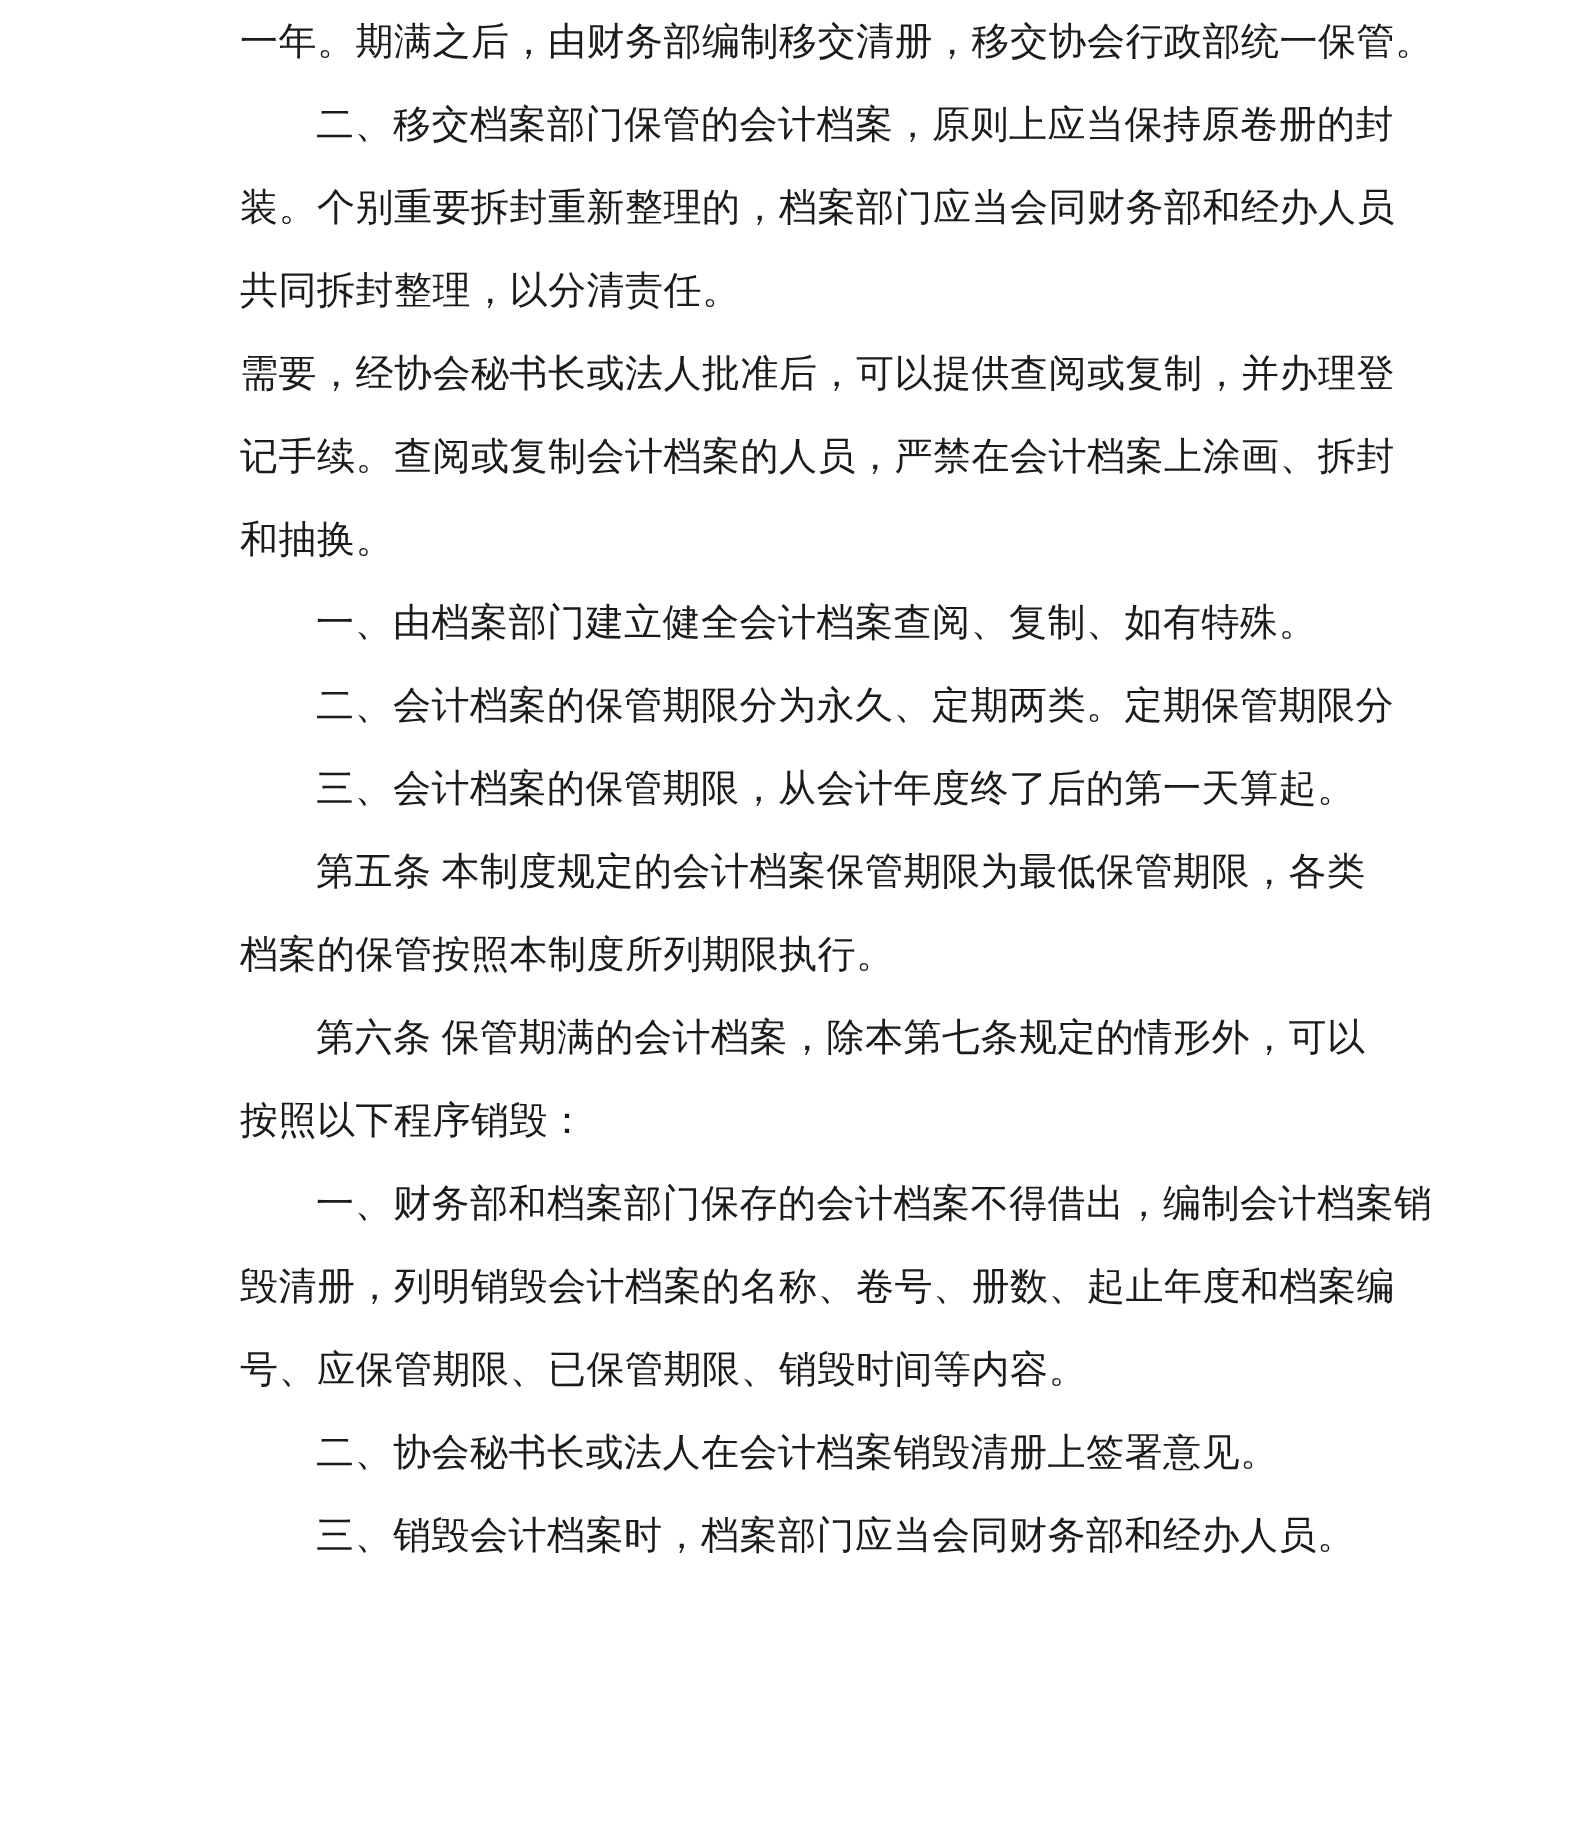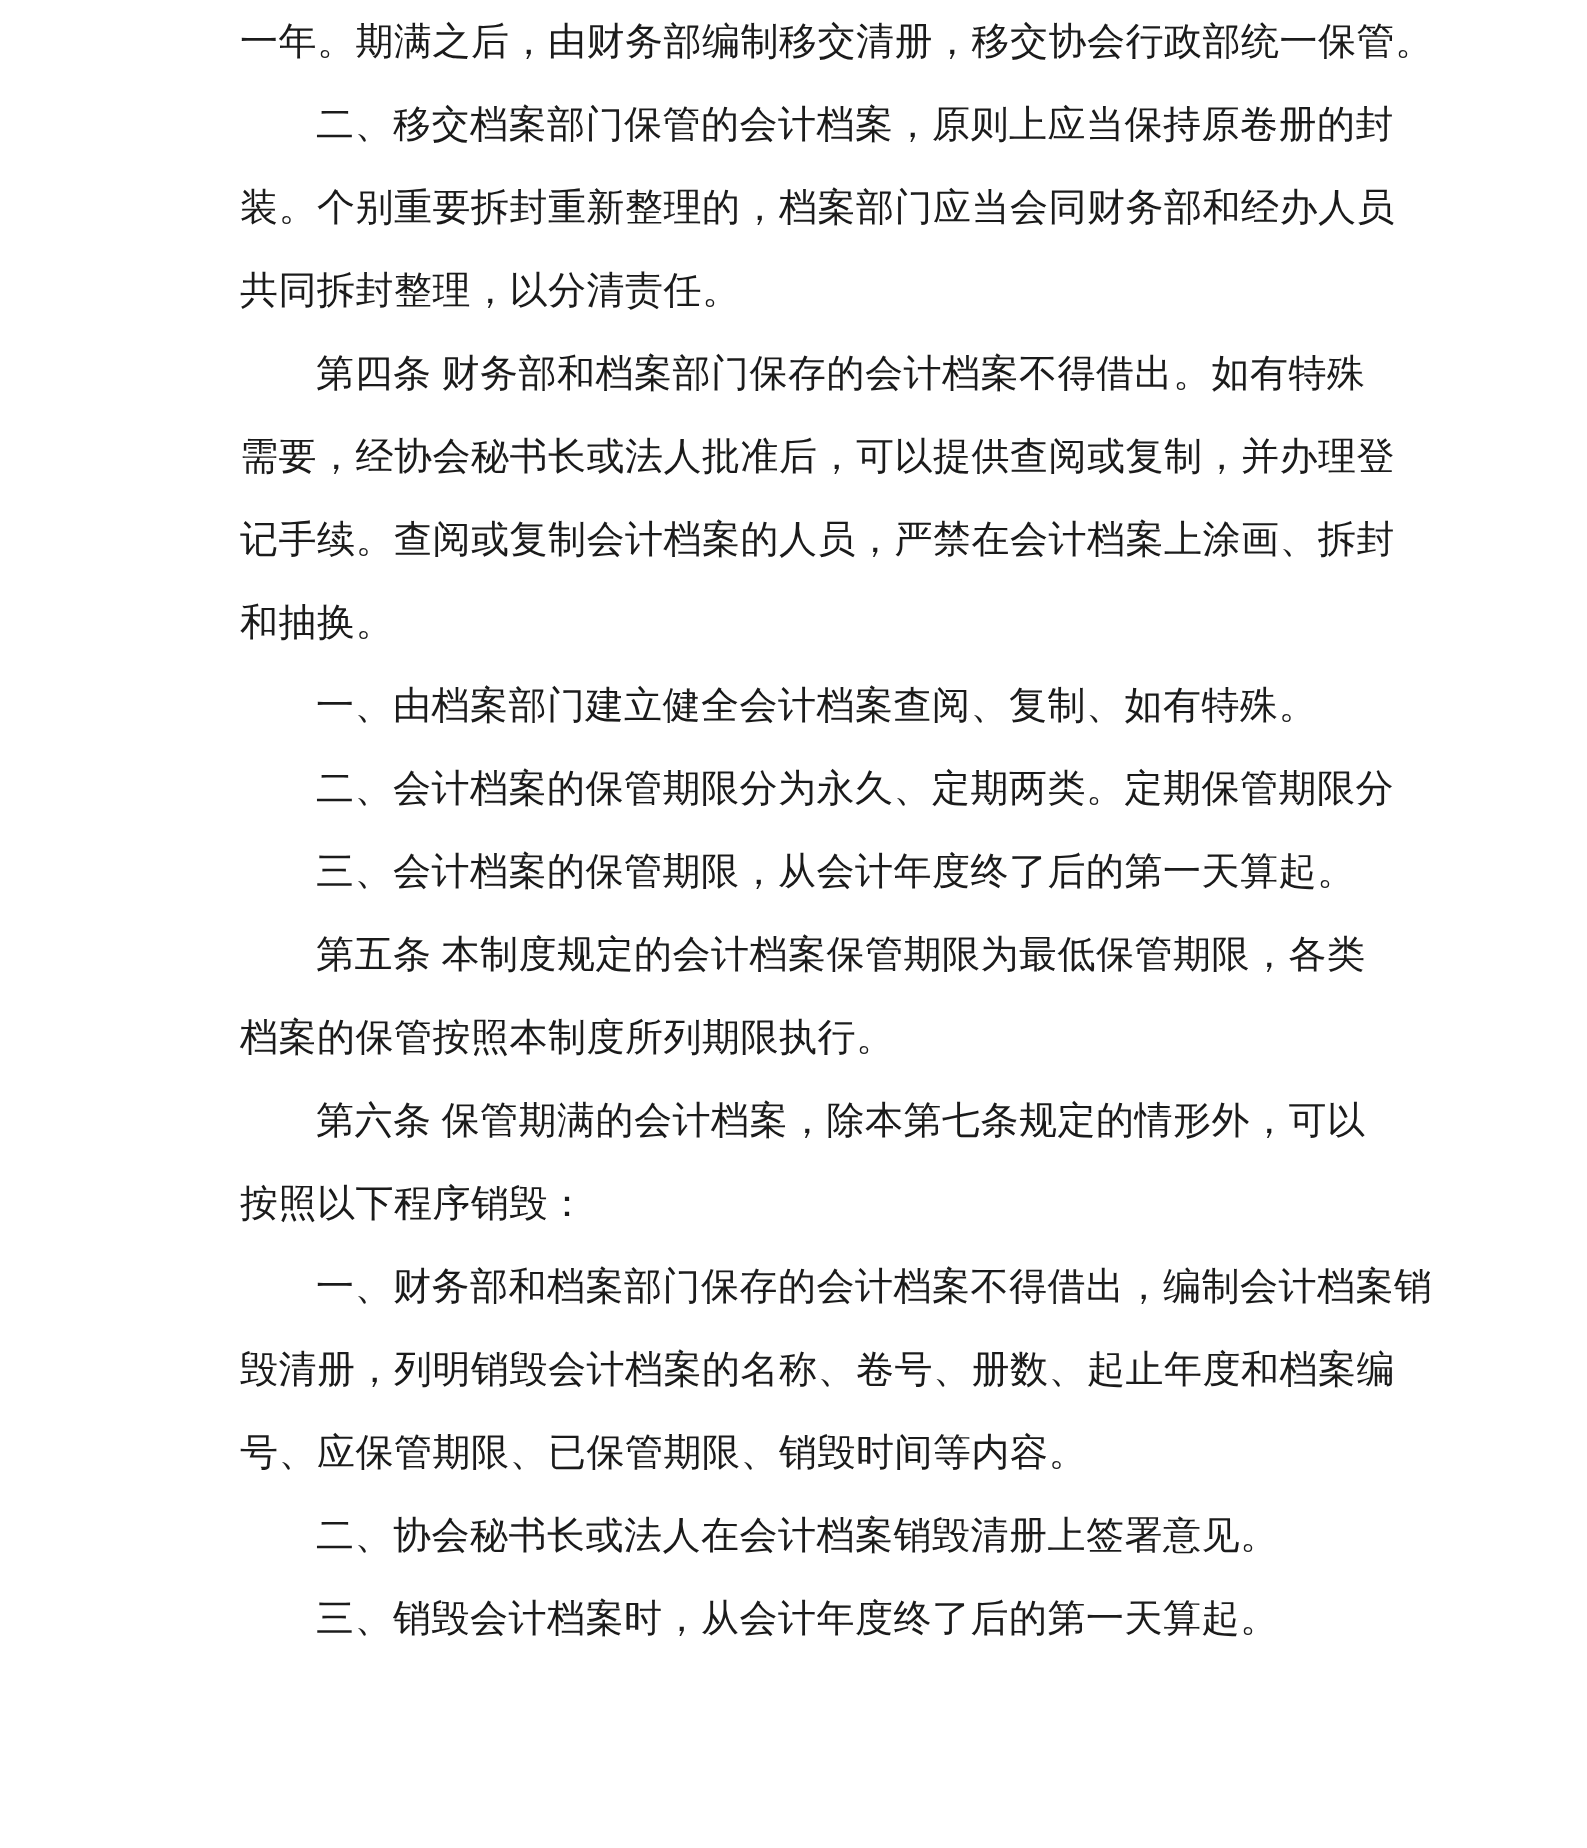"第四条 财务部和档案部门保存的会计档案不得借出。如有特殊" div.line { html: <div>第四条 财务部和档案部门保存的会计档案不得借出。如有特殊</div> -> none }
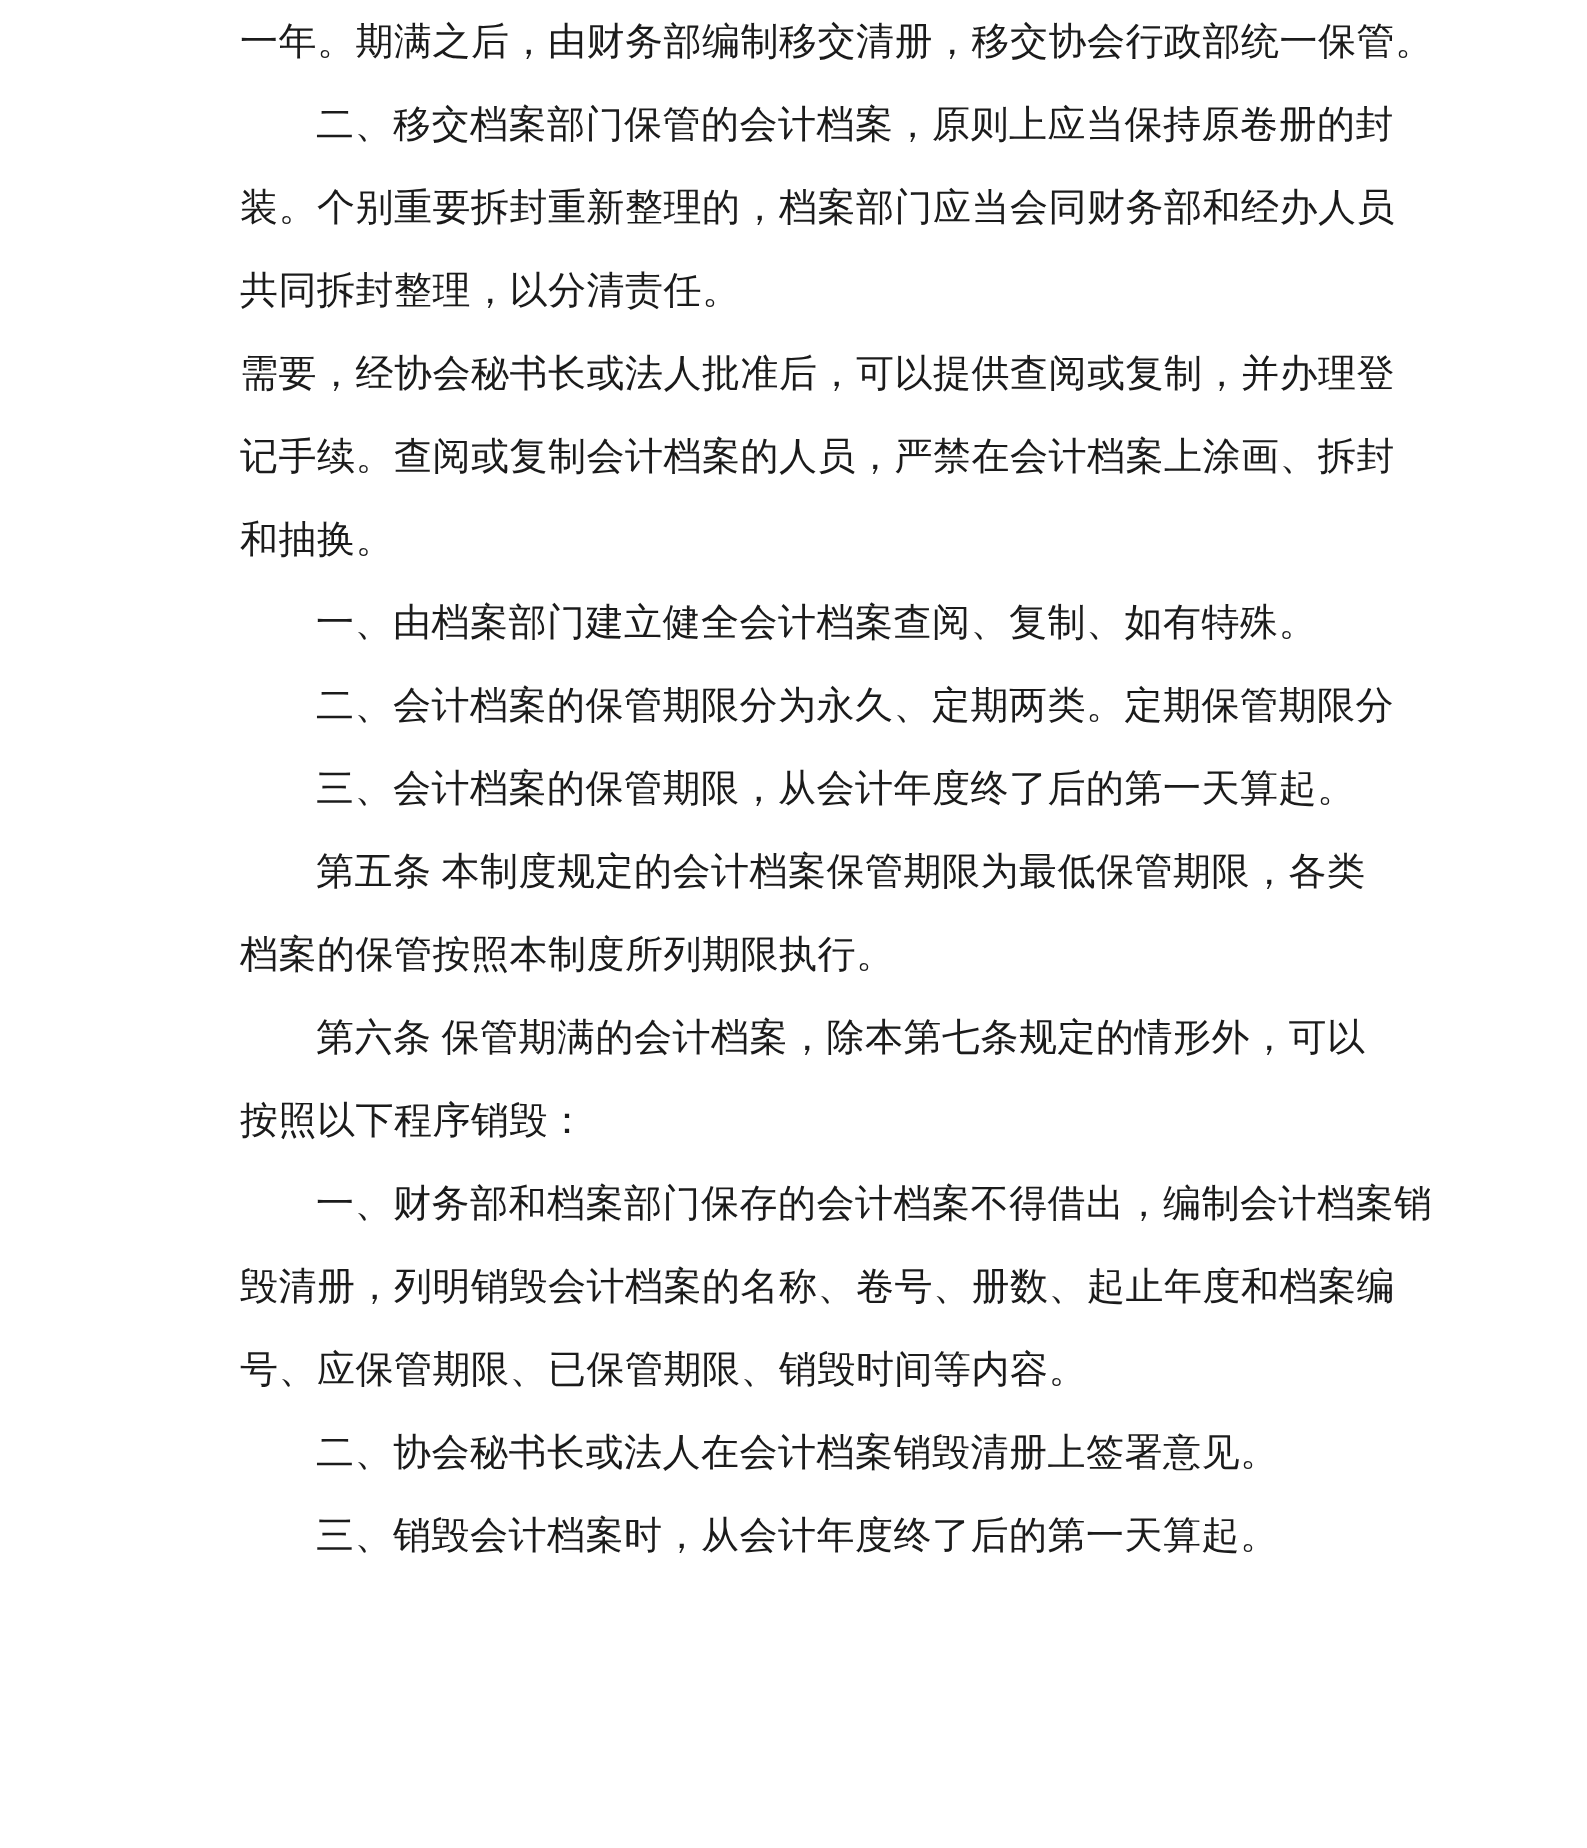"三、销毁会计档案时，从会计年度终了后的第一天算起。" div.line { text: 从会计年度终了后的第一天算起 -> 档案部门应当会同财务部和经办人员 }
